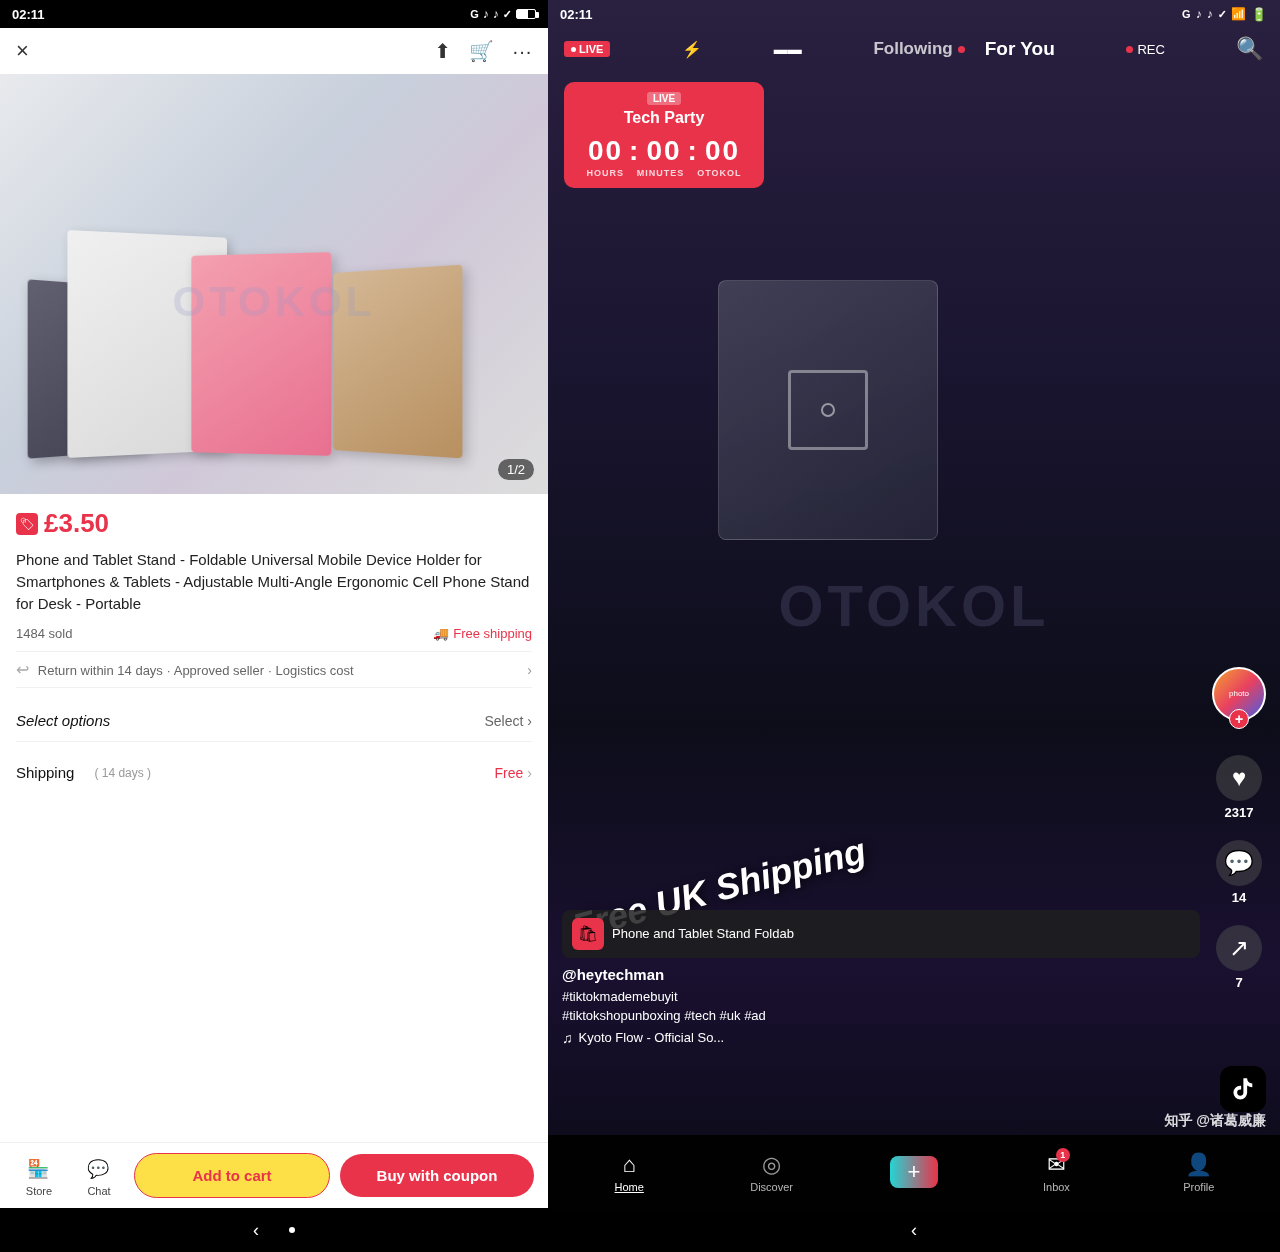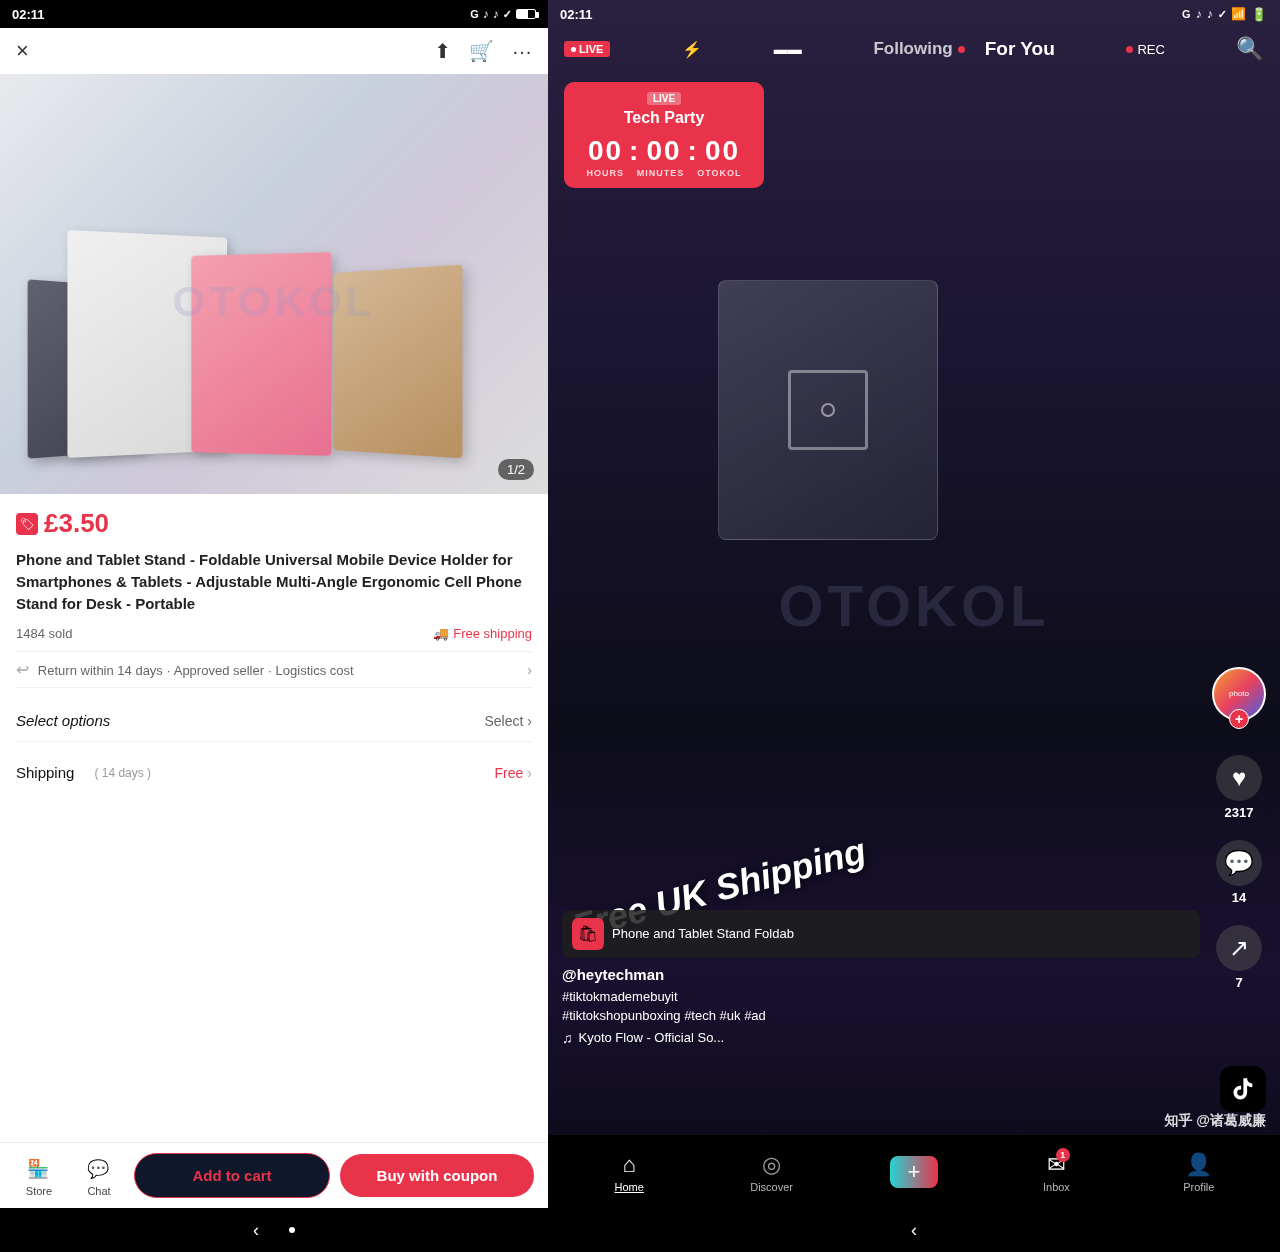"Phone and Tablet Stand -" .product-title { font-weight: 700 -> 400 }
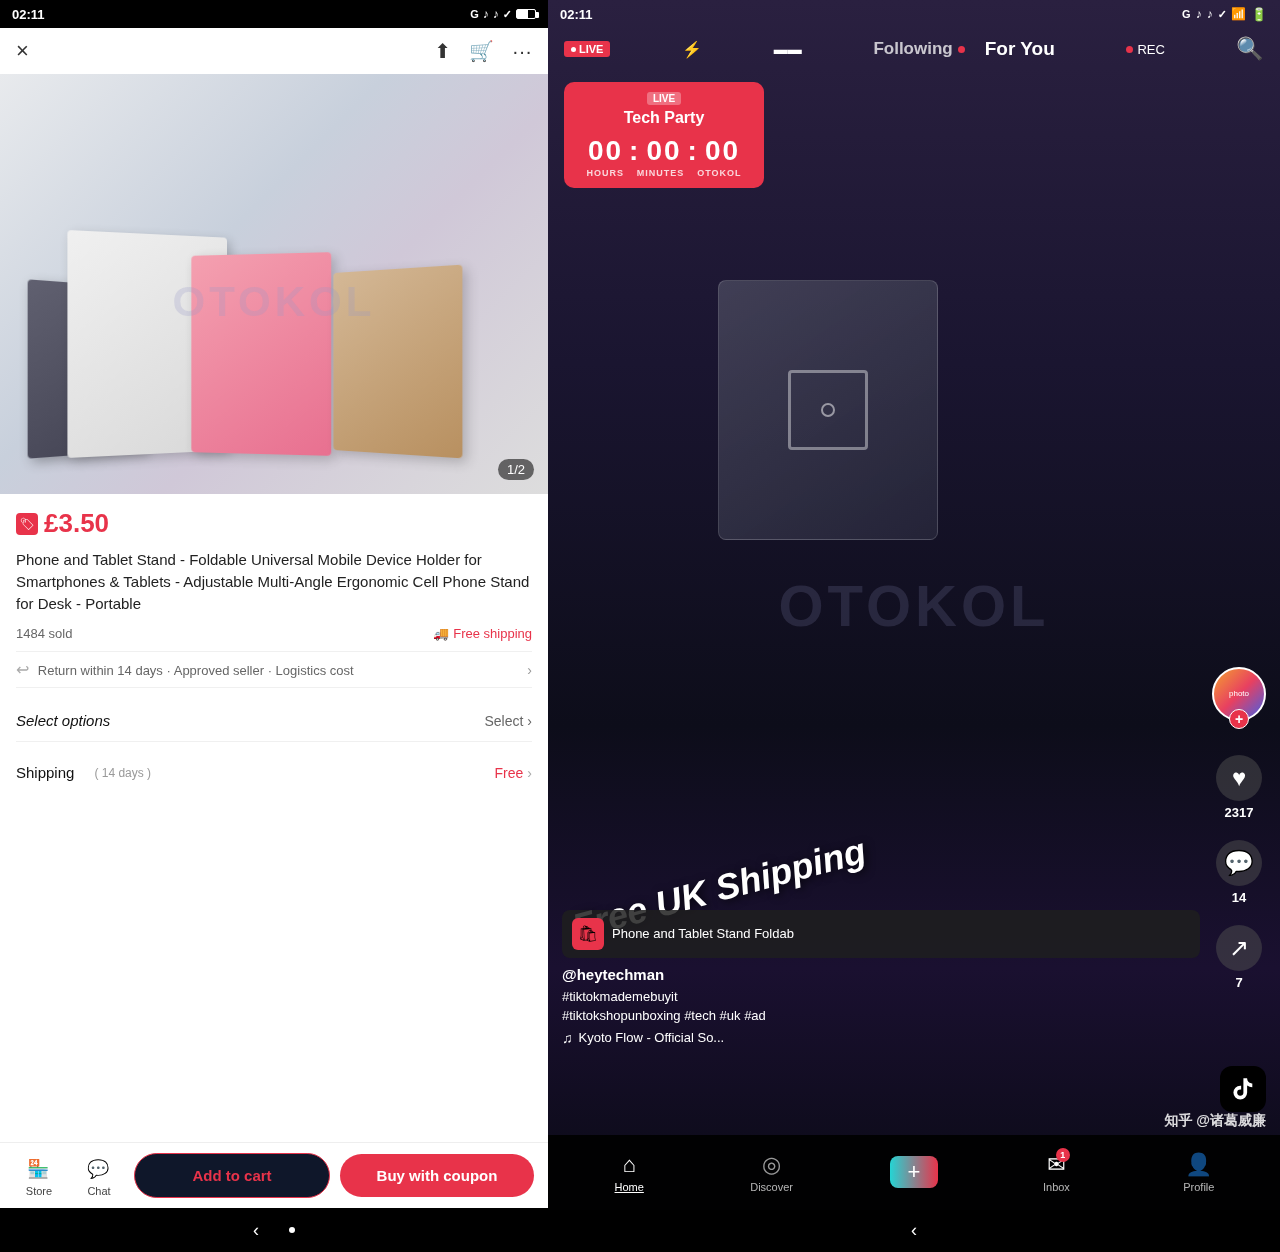"Add to cart" .btn-add-cart { background: #0f172a -> #fde047 }
